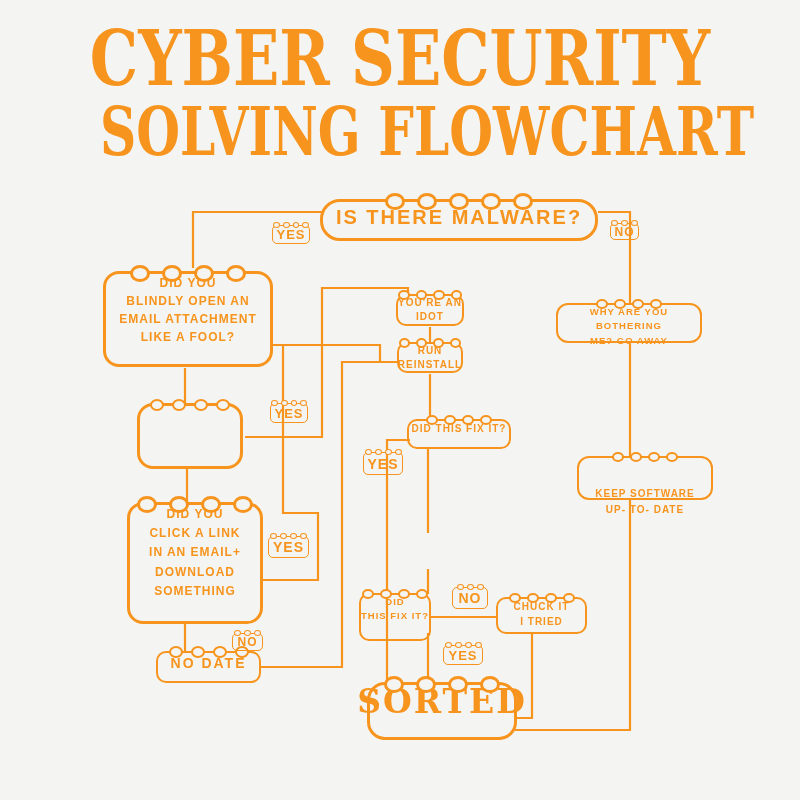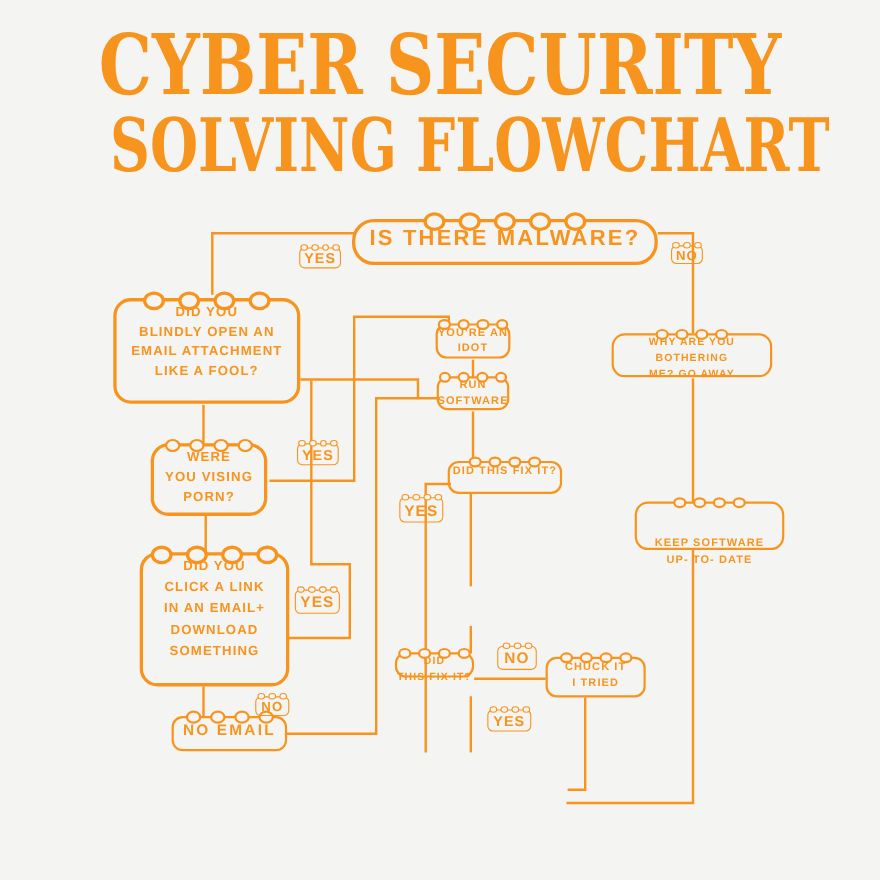"RUN" span.txt { text: SOFTWARE -> REINSTALL }
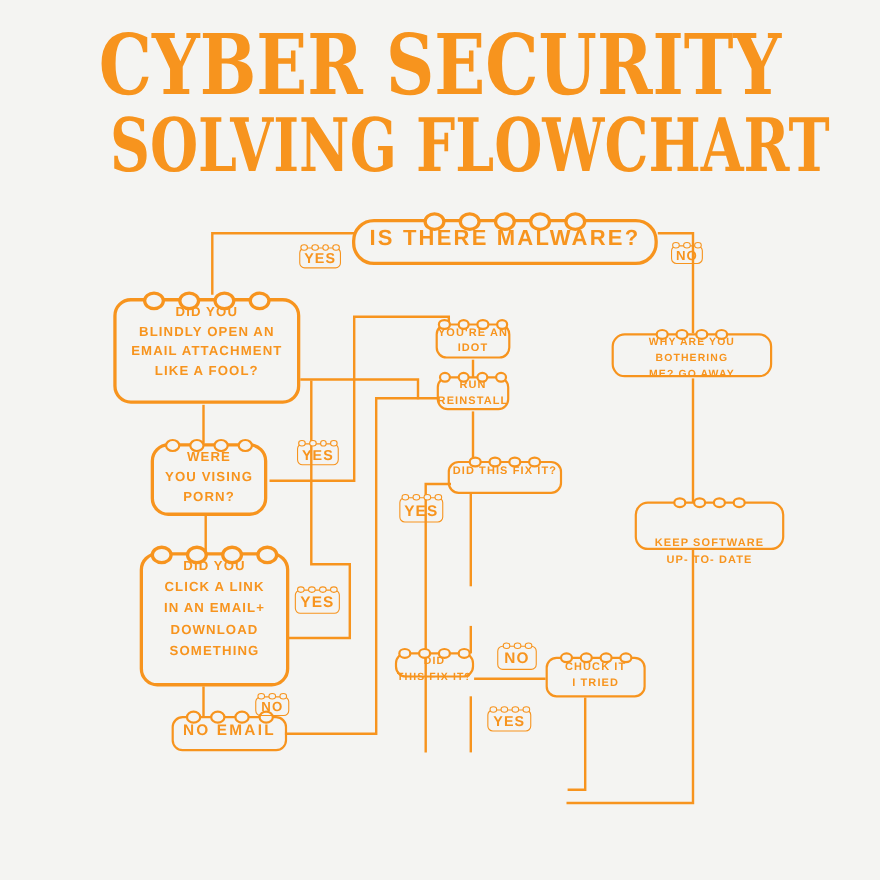"WERE" span.txt { html: <span>WERE YOU VISING PORN?</span> -> none }
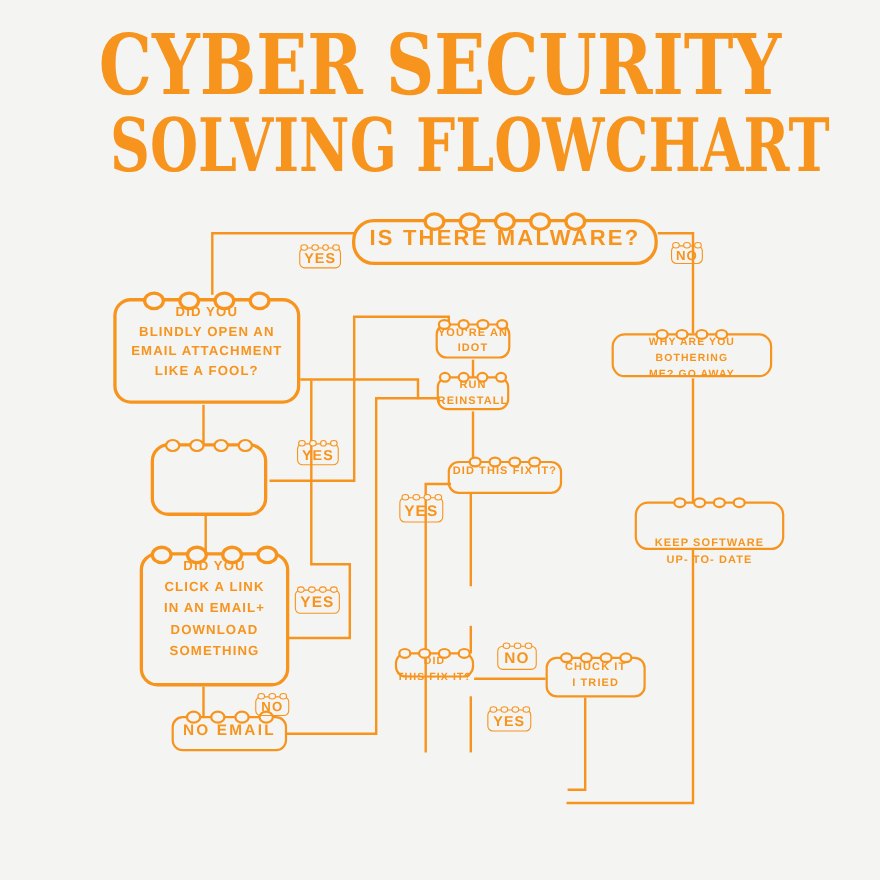"DID" div.node { height: 23px -> 48px }
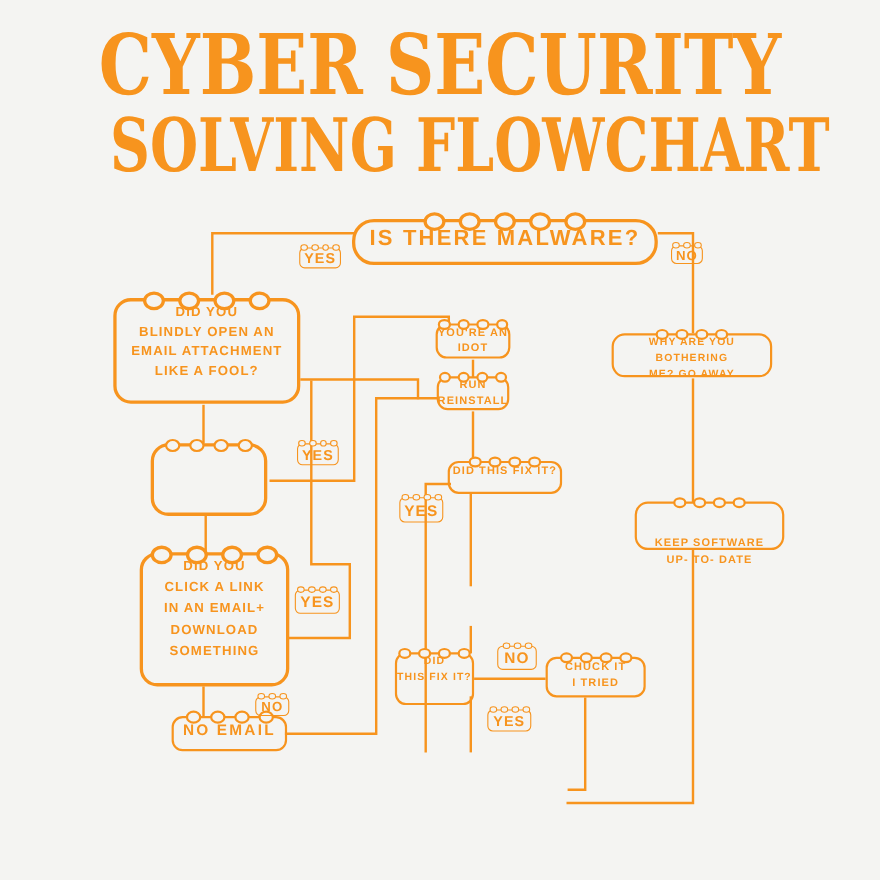"NO EMAIL" span.txt { text: EMAIL -> DATE }
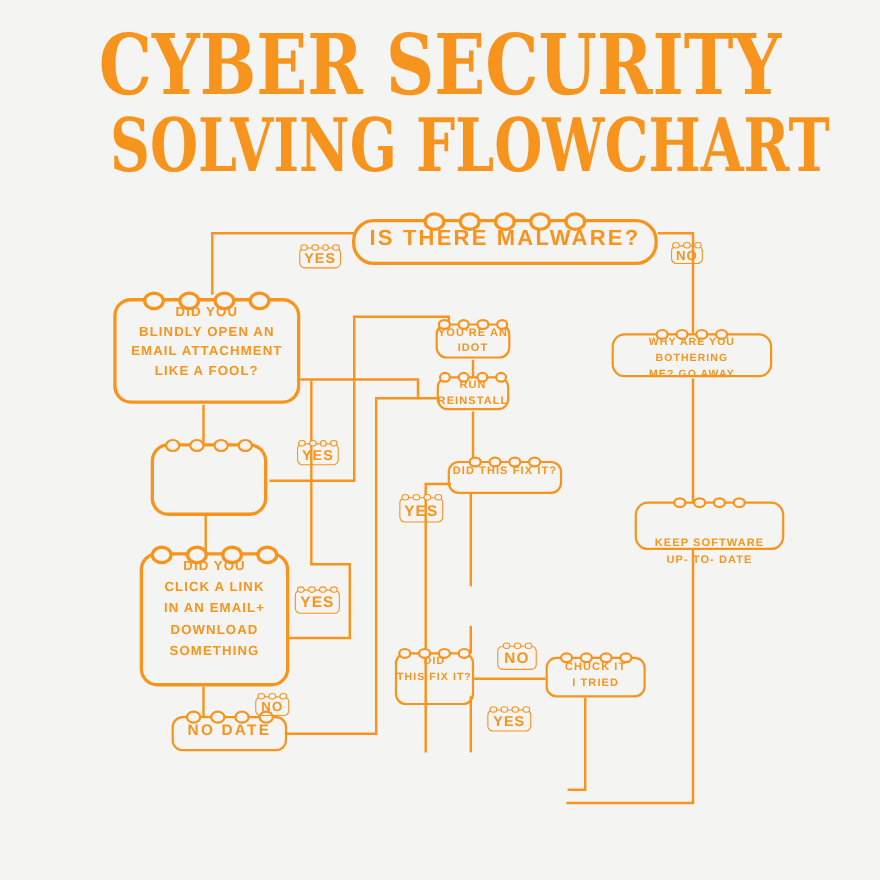"SORTED" div.node { html: none -> <div> <div> <i></i> <i></i> <i></i> <i></i> </div> <span>SORTED</span> </div> }
